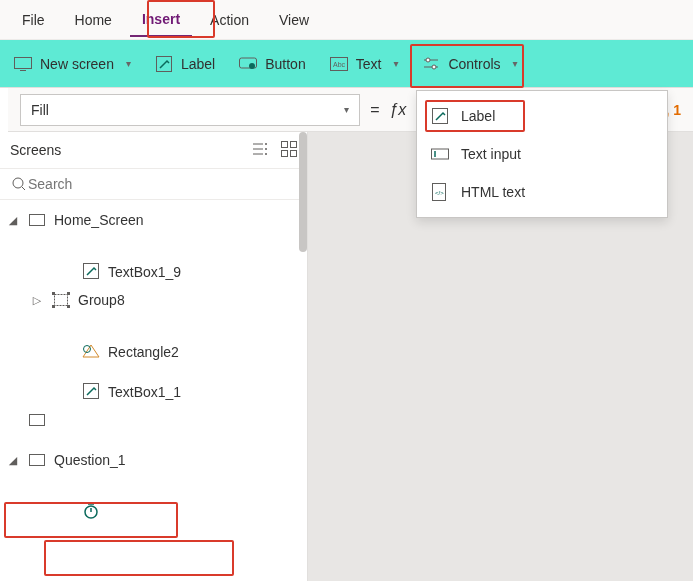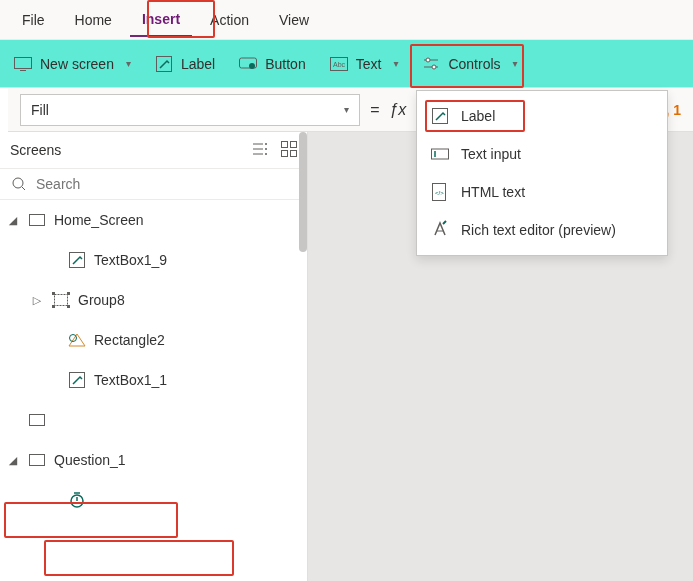"Search" .search-row { gap: 8px -> none }
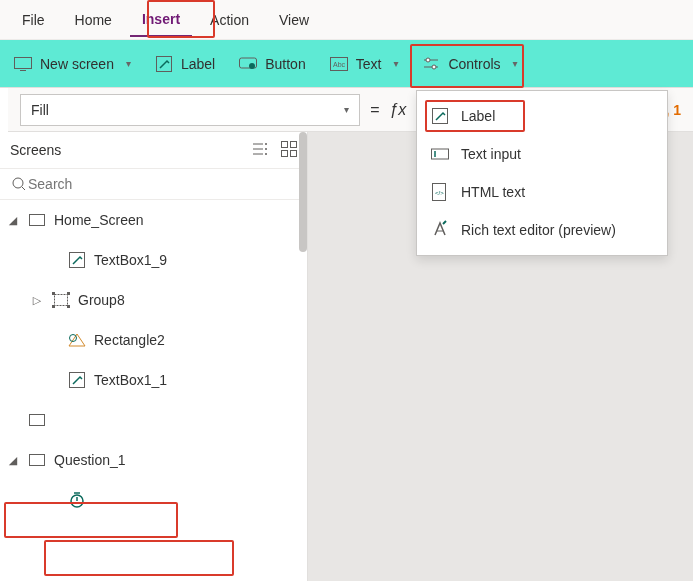"Rich text editor (preview)" div.dd-item { html: <div> <span> <svg> <path></path> <line></line> <path></path> </svg> </span> <span>Rich text editor (preview)</span> </div> -> none }
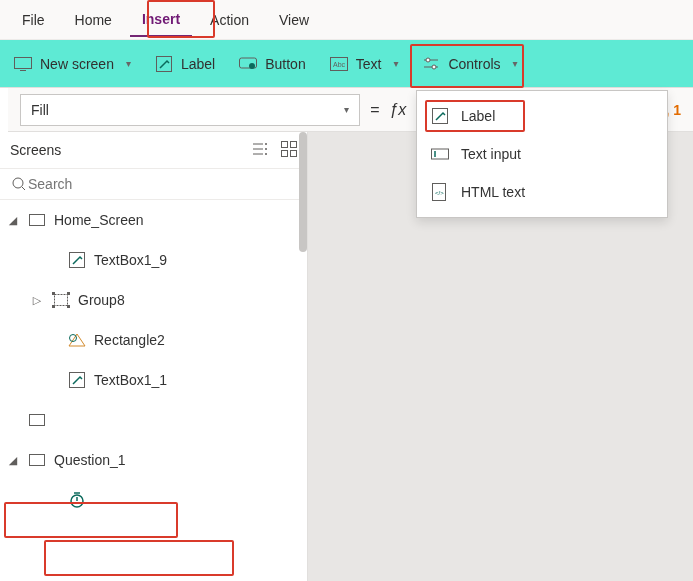"TextBox1_9" .depth-2 { align-items: none -> flex-end; padding-left: 46px -> 60px }
